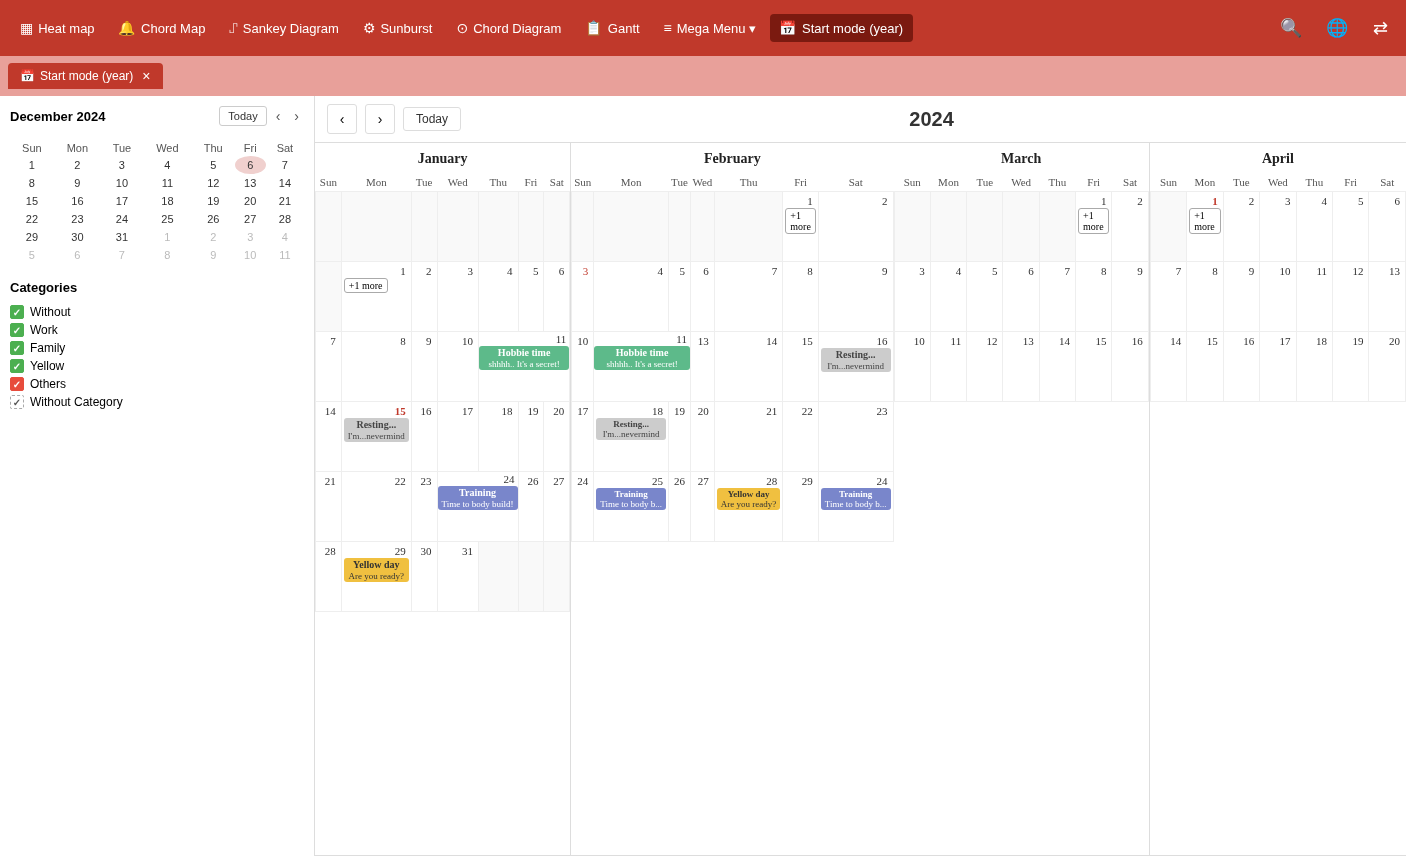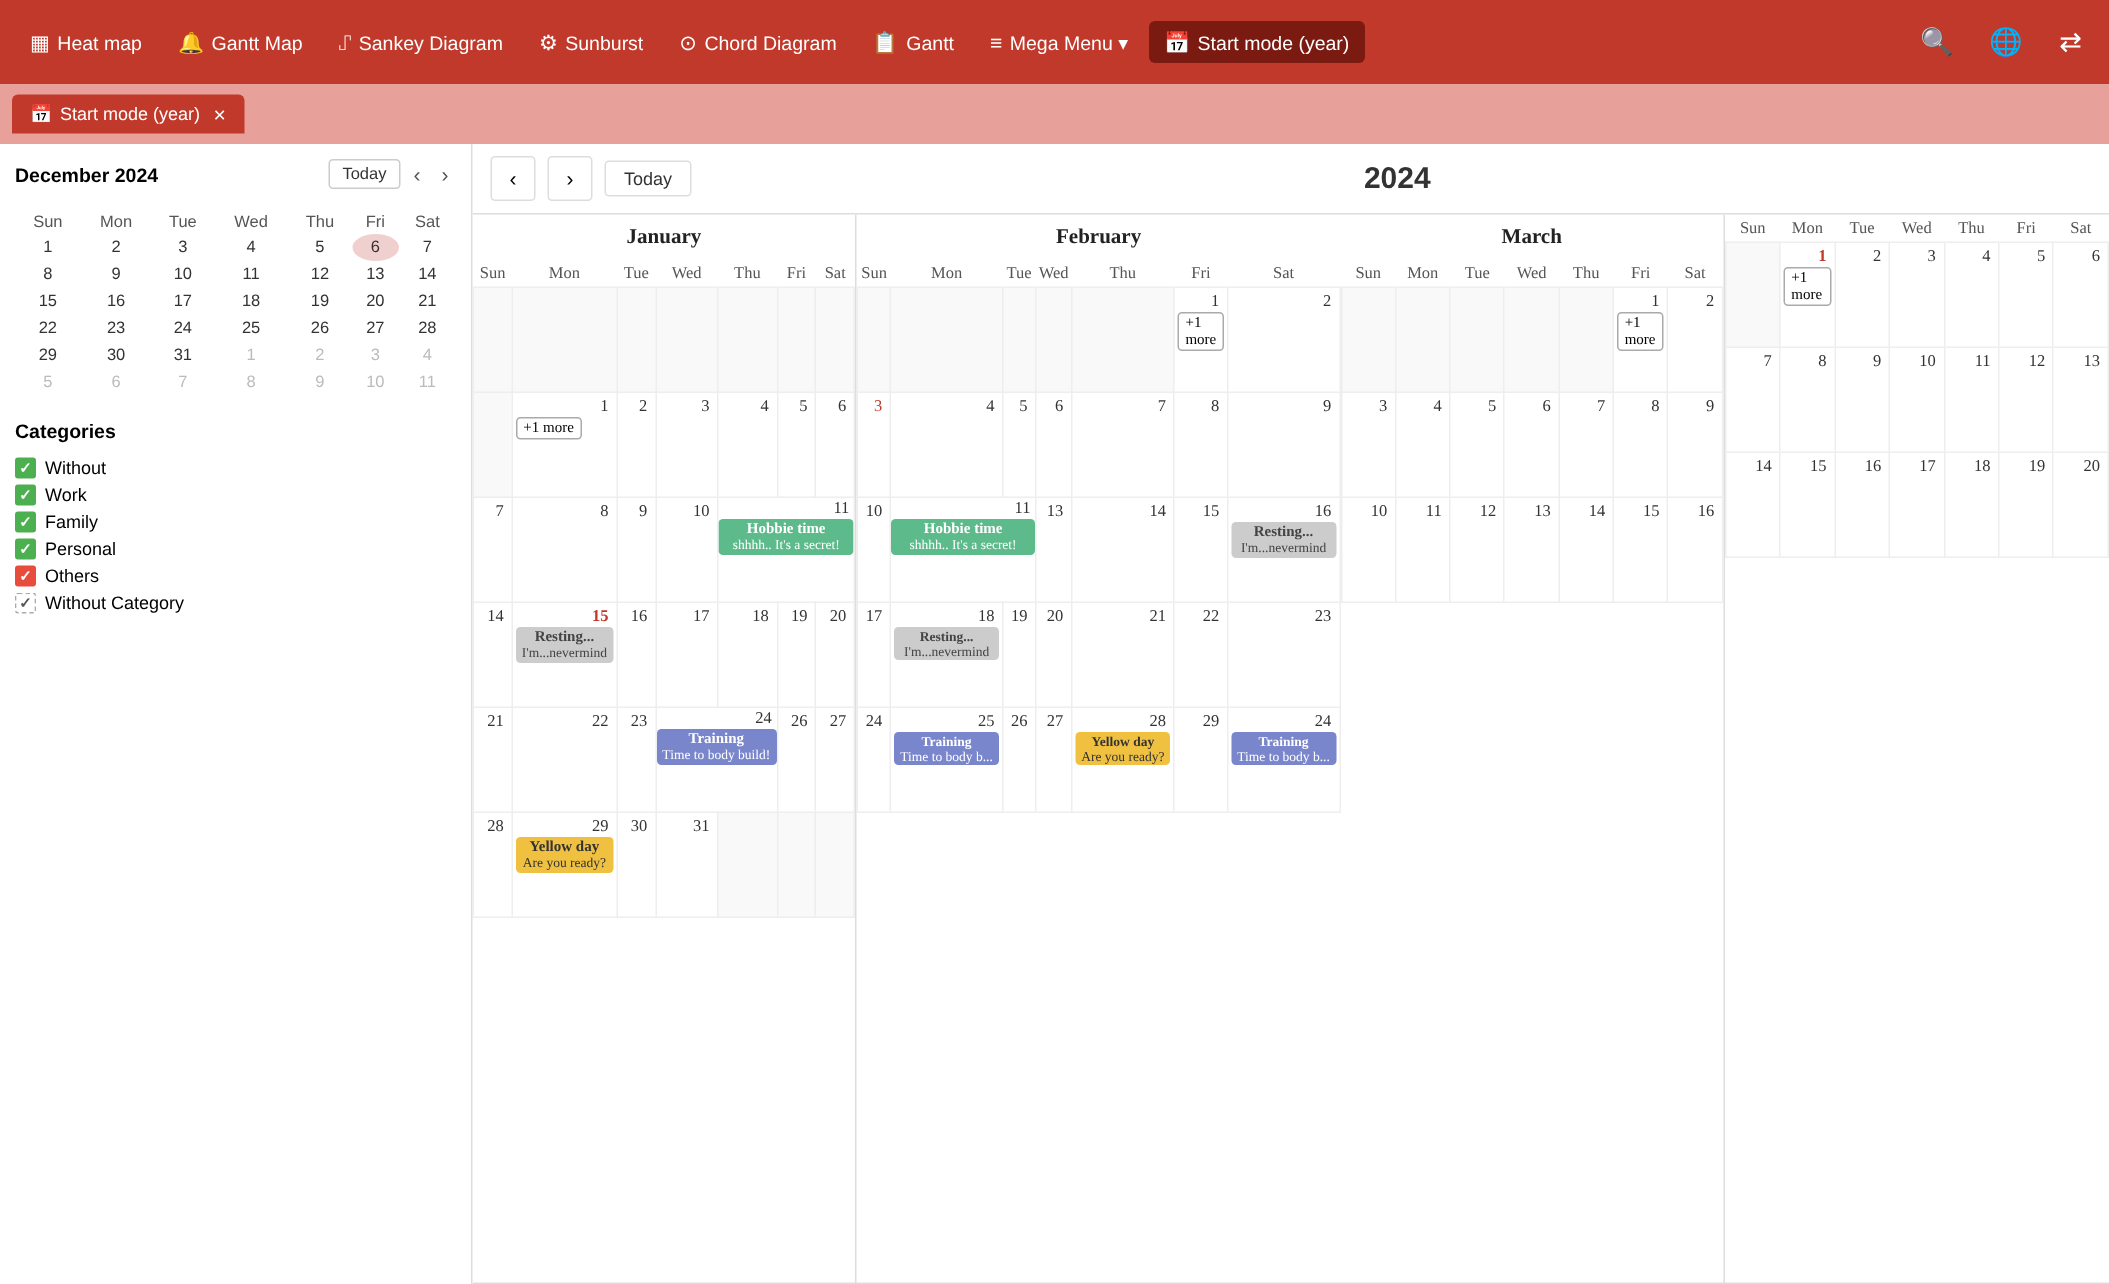"Gantt Map" span { text: Gantt -> Chord }
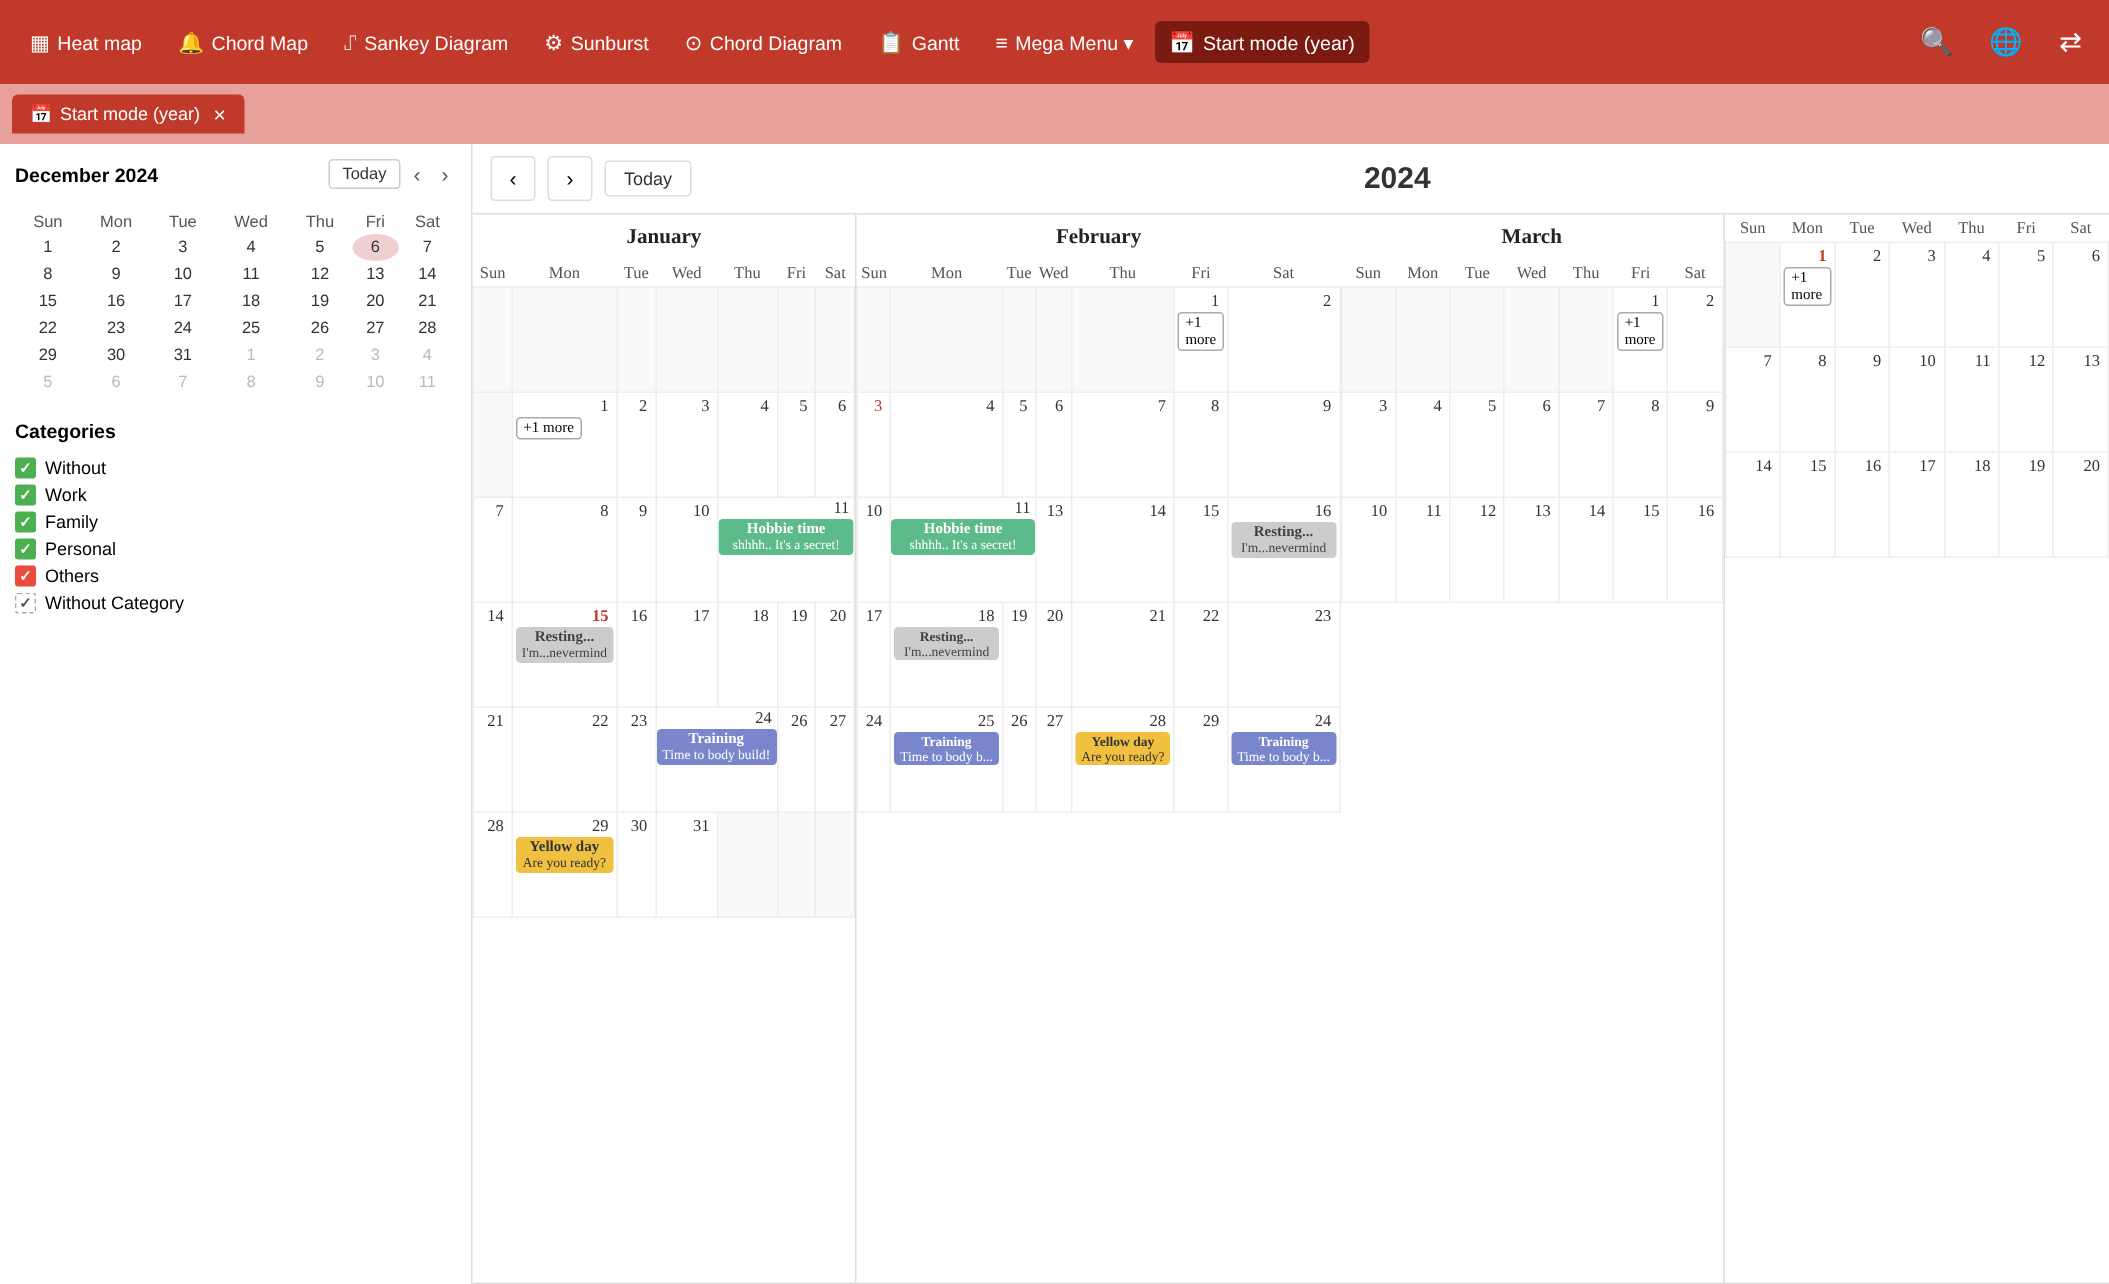"April" div.month-title { html: none -> <div>April</div> }
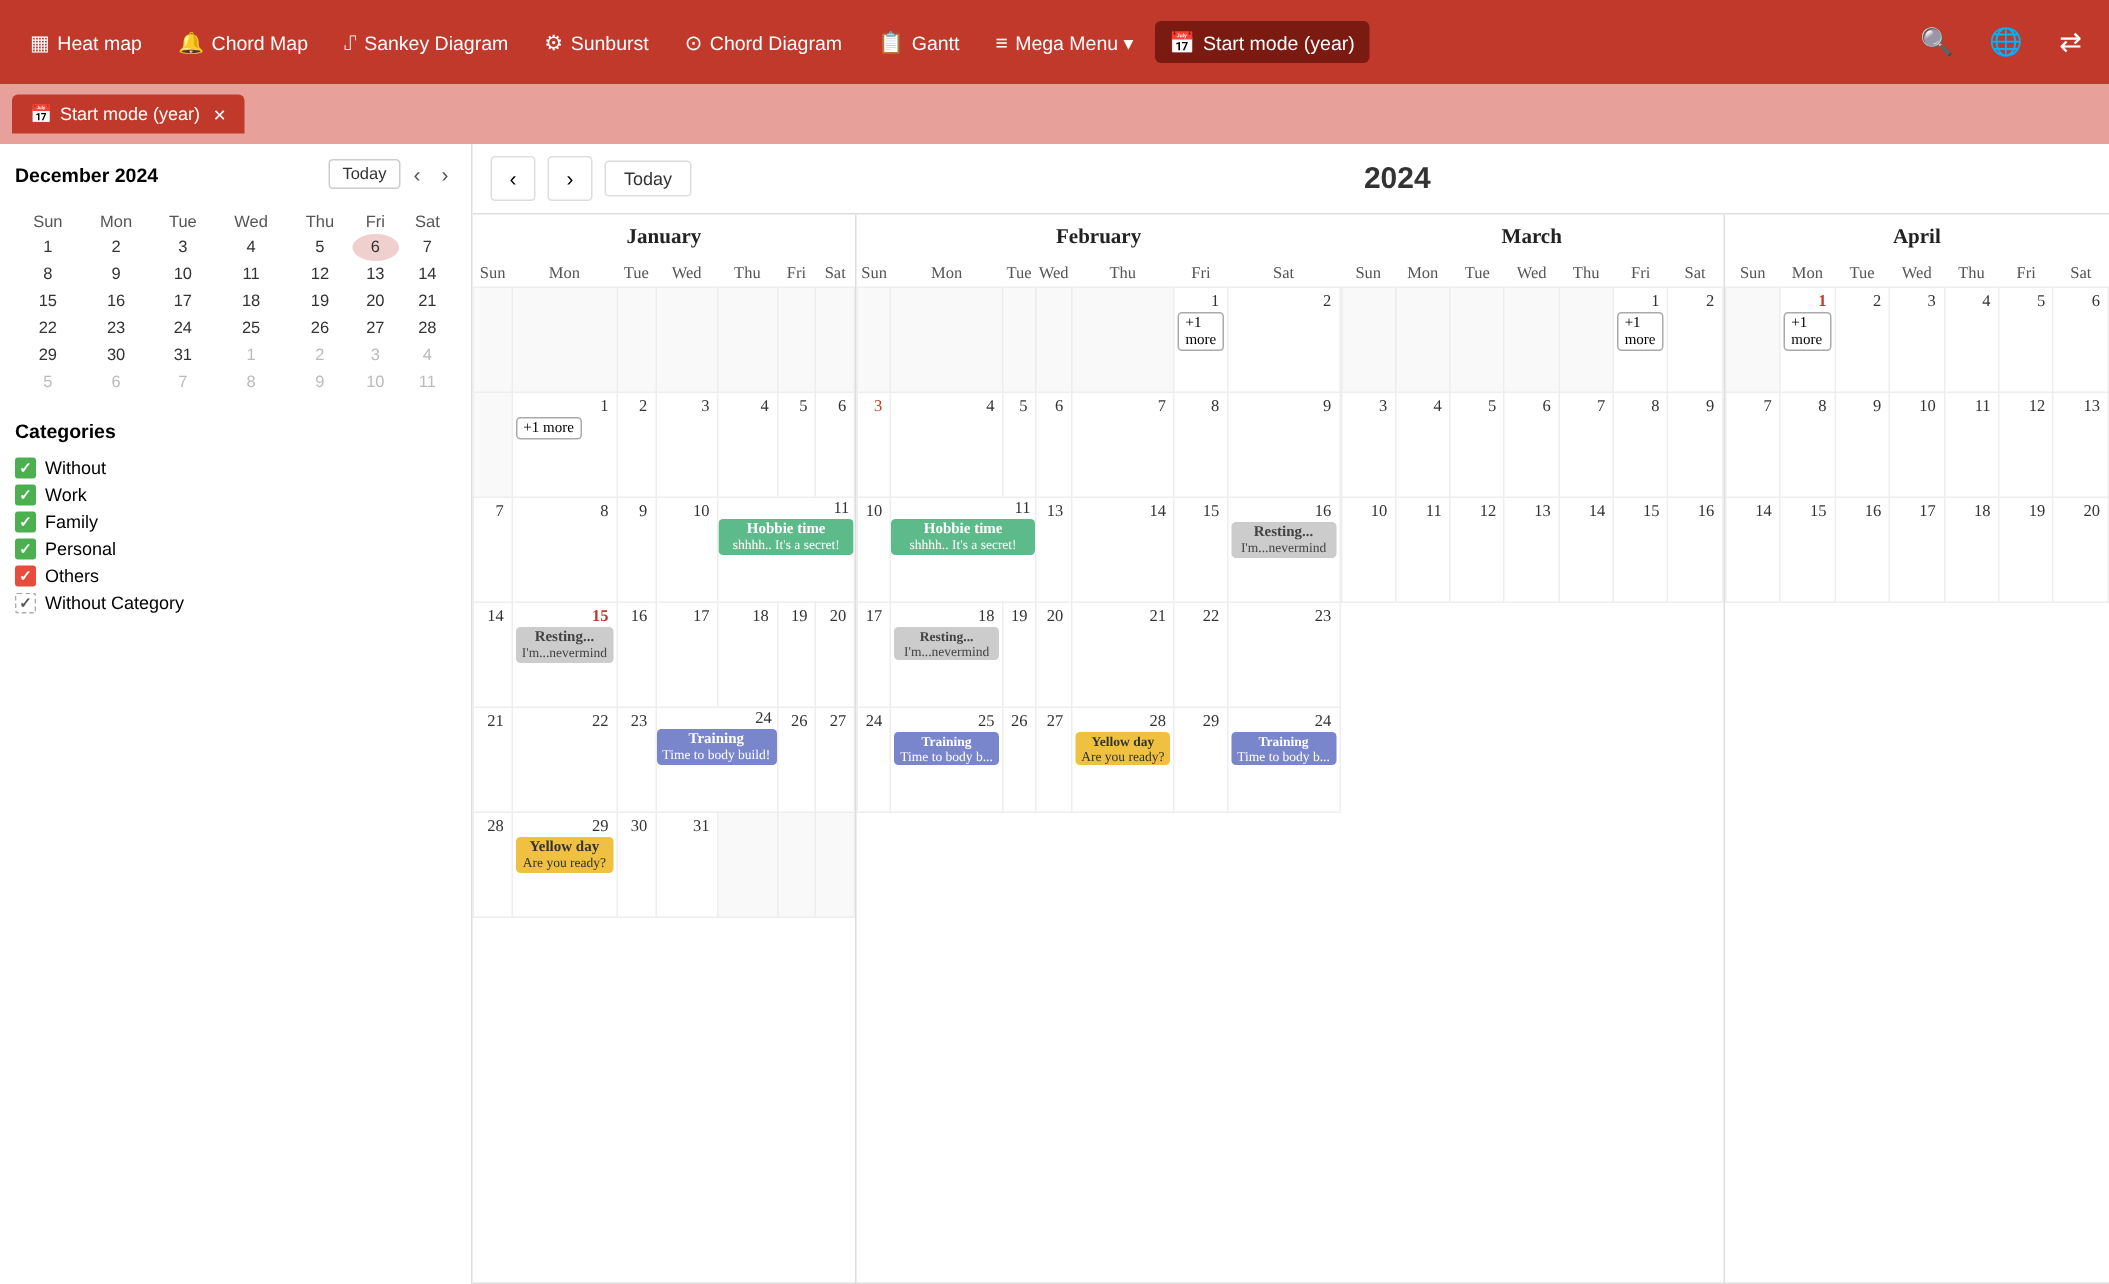"Personal" span { text: Personal -> Yellow }
